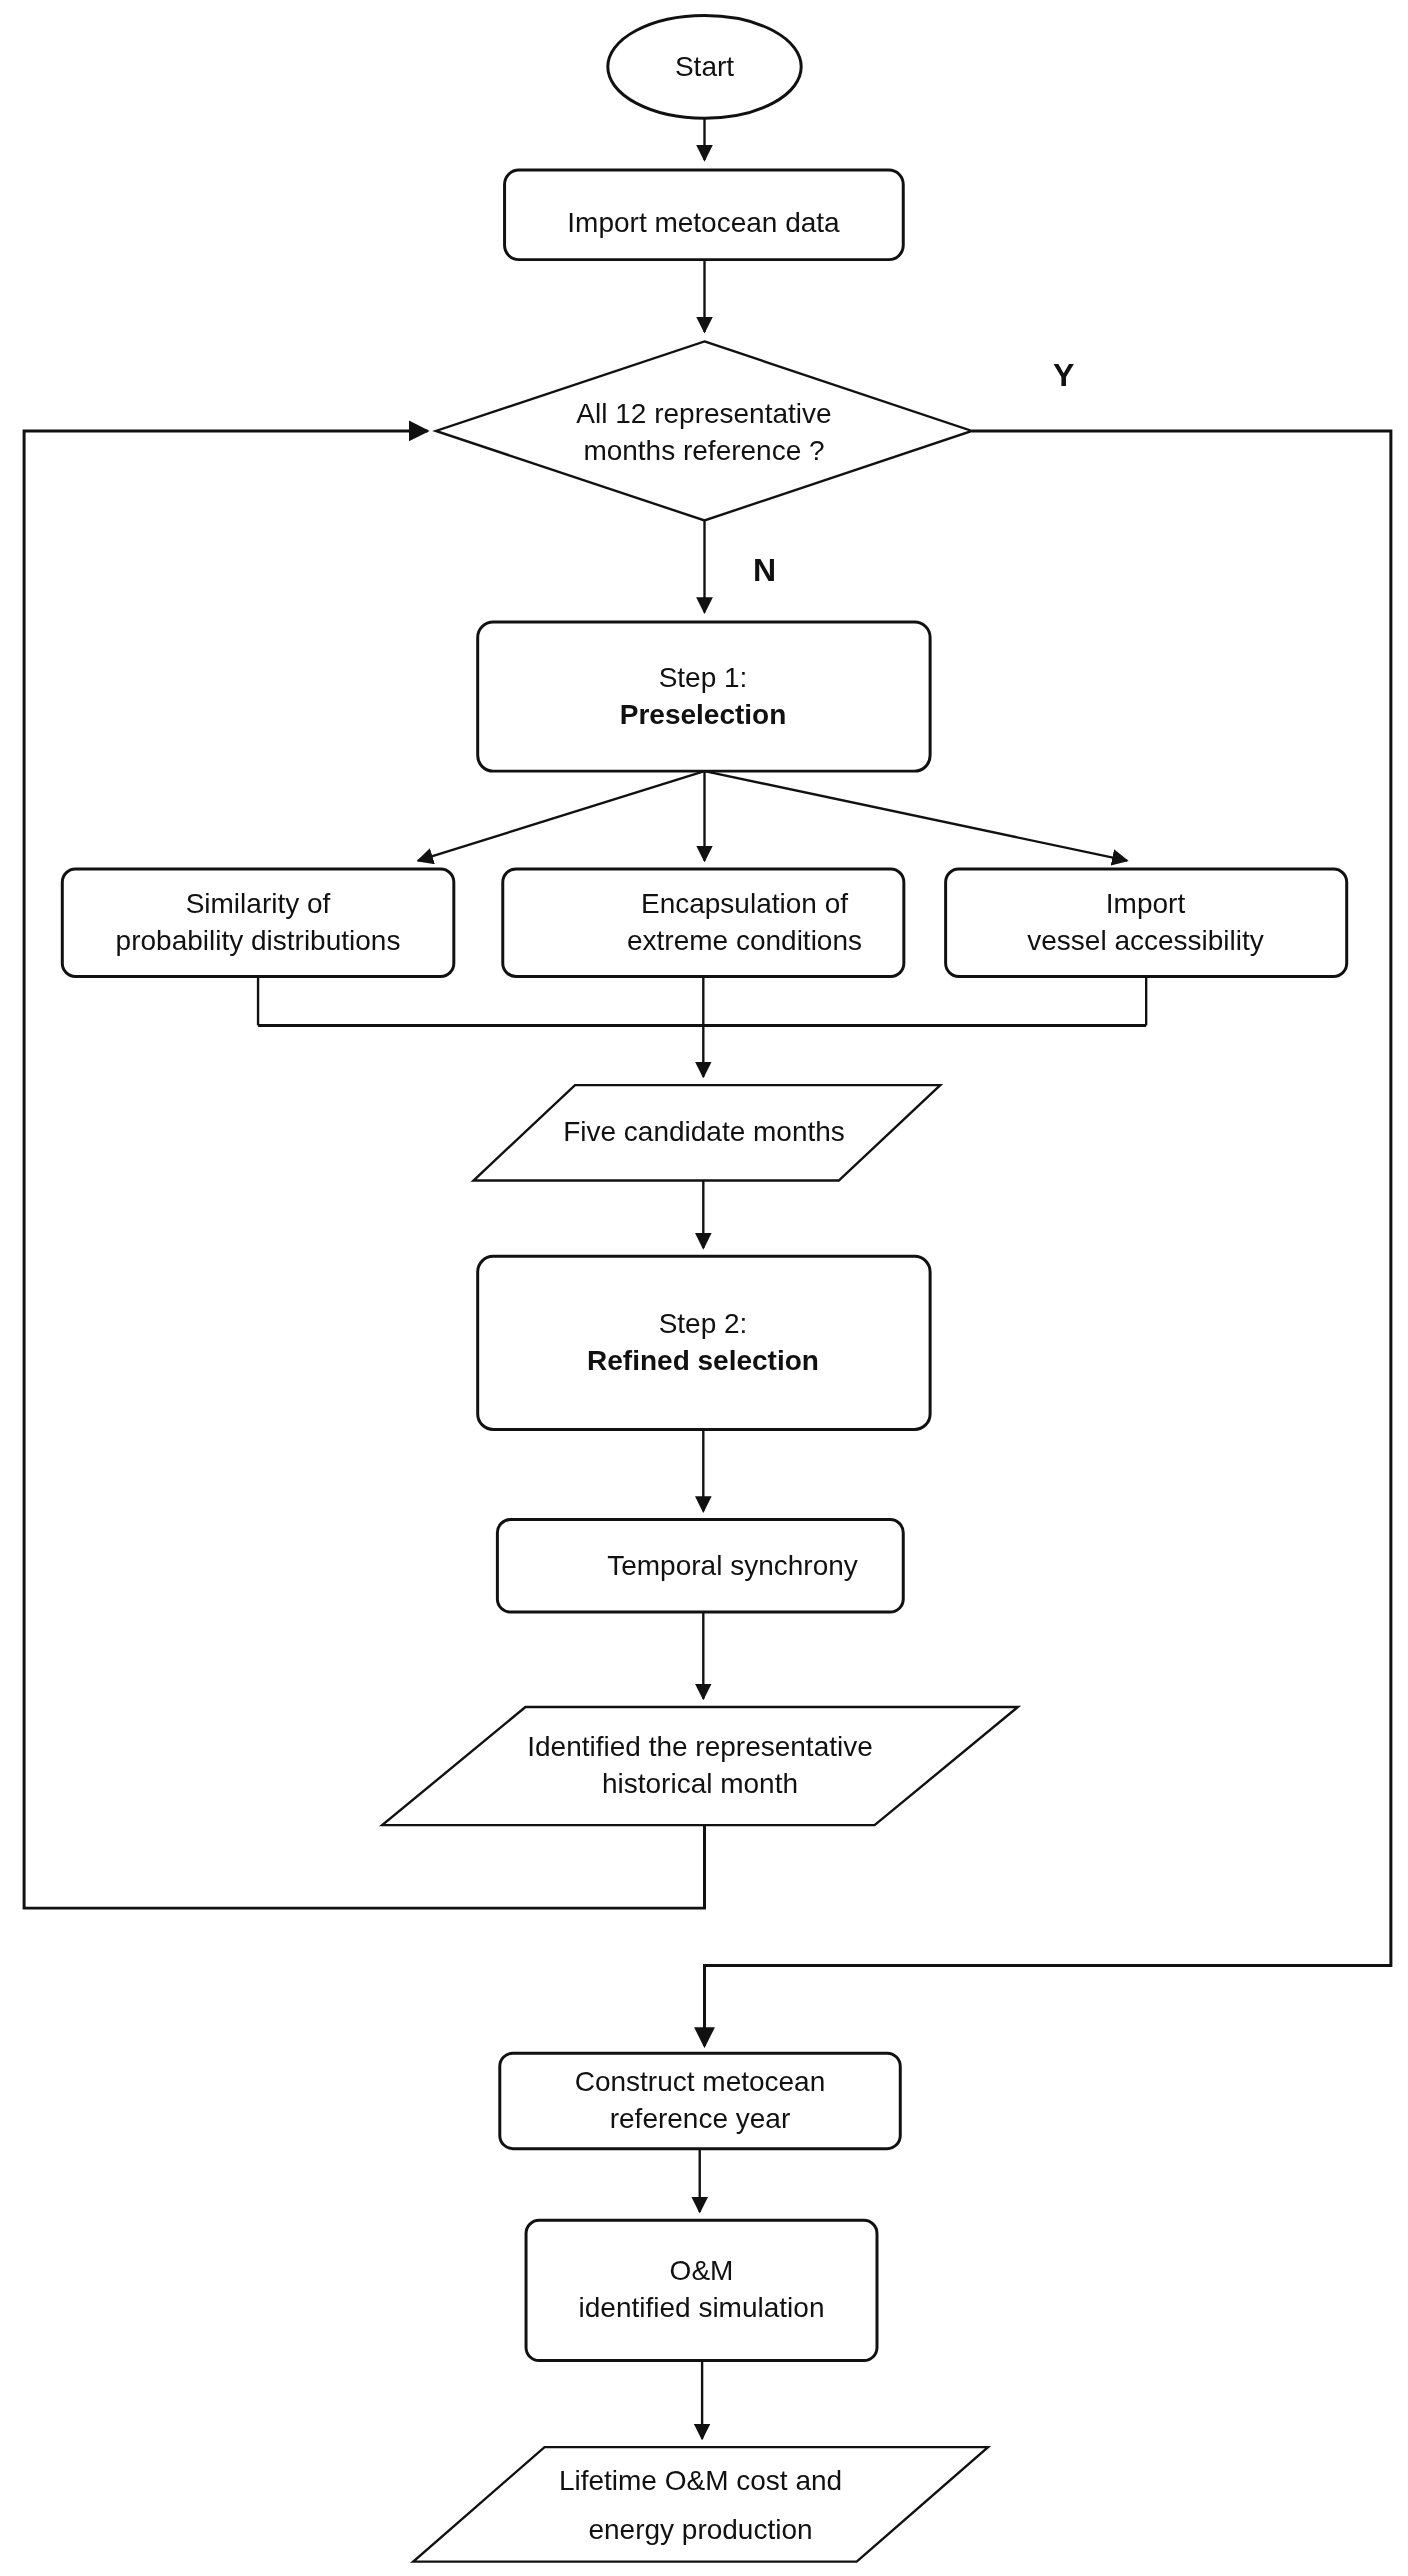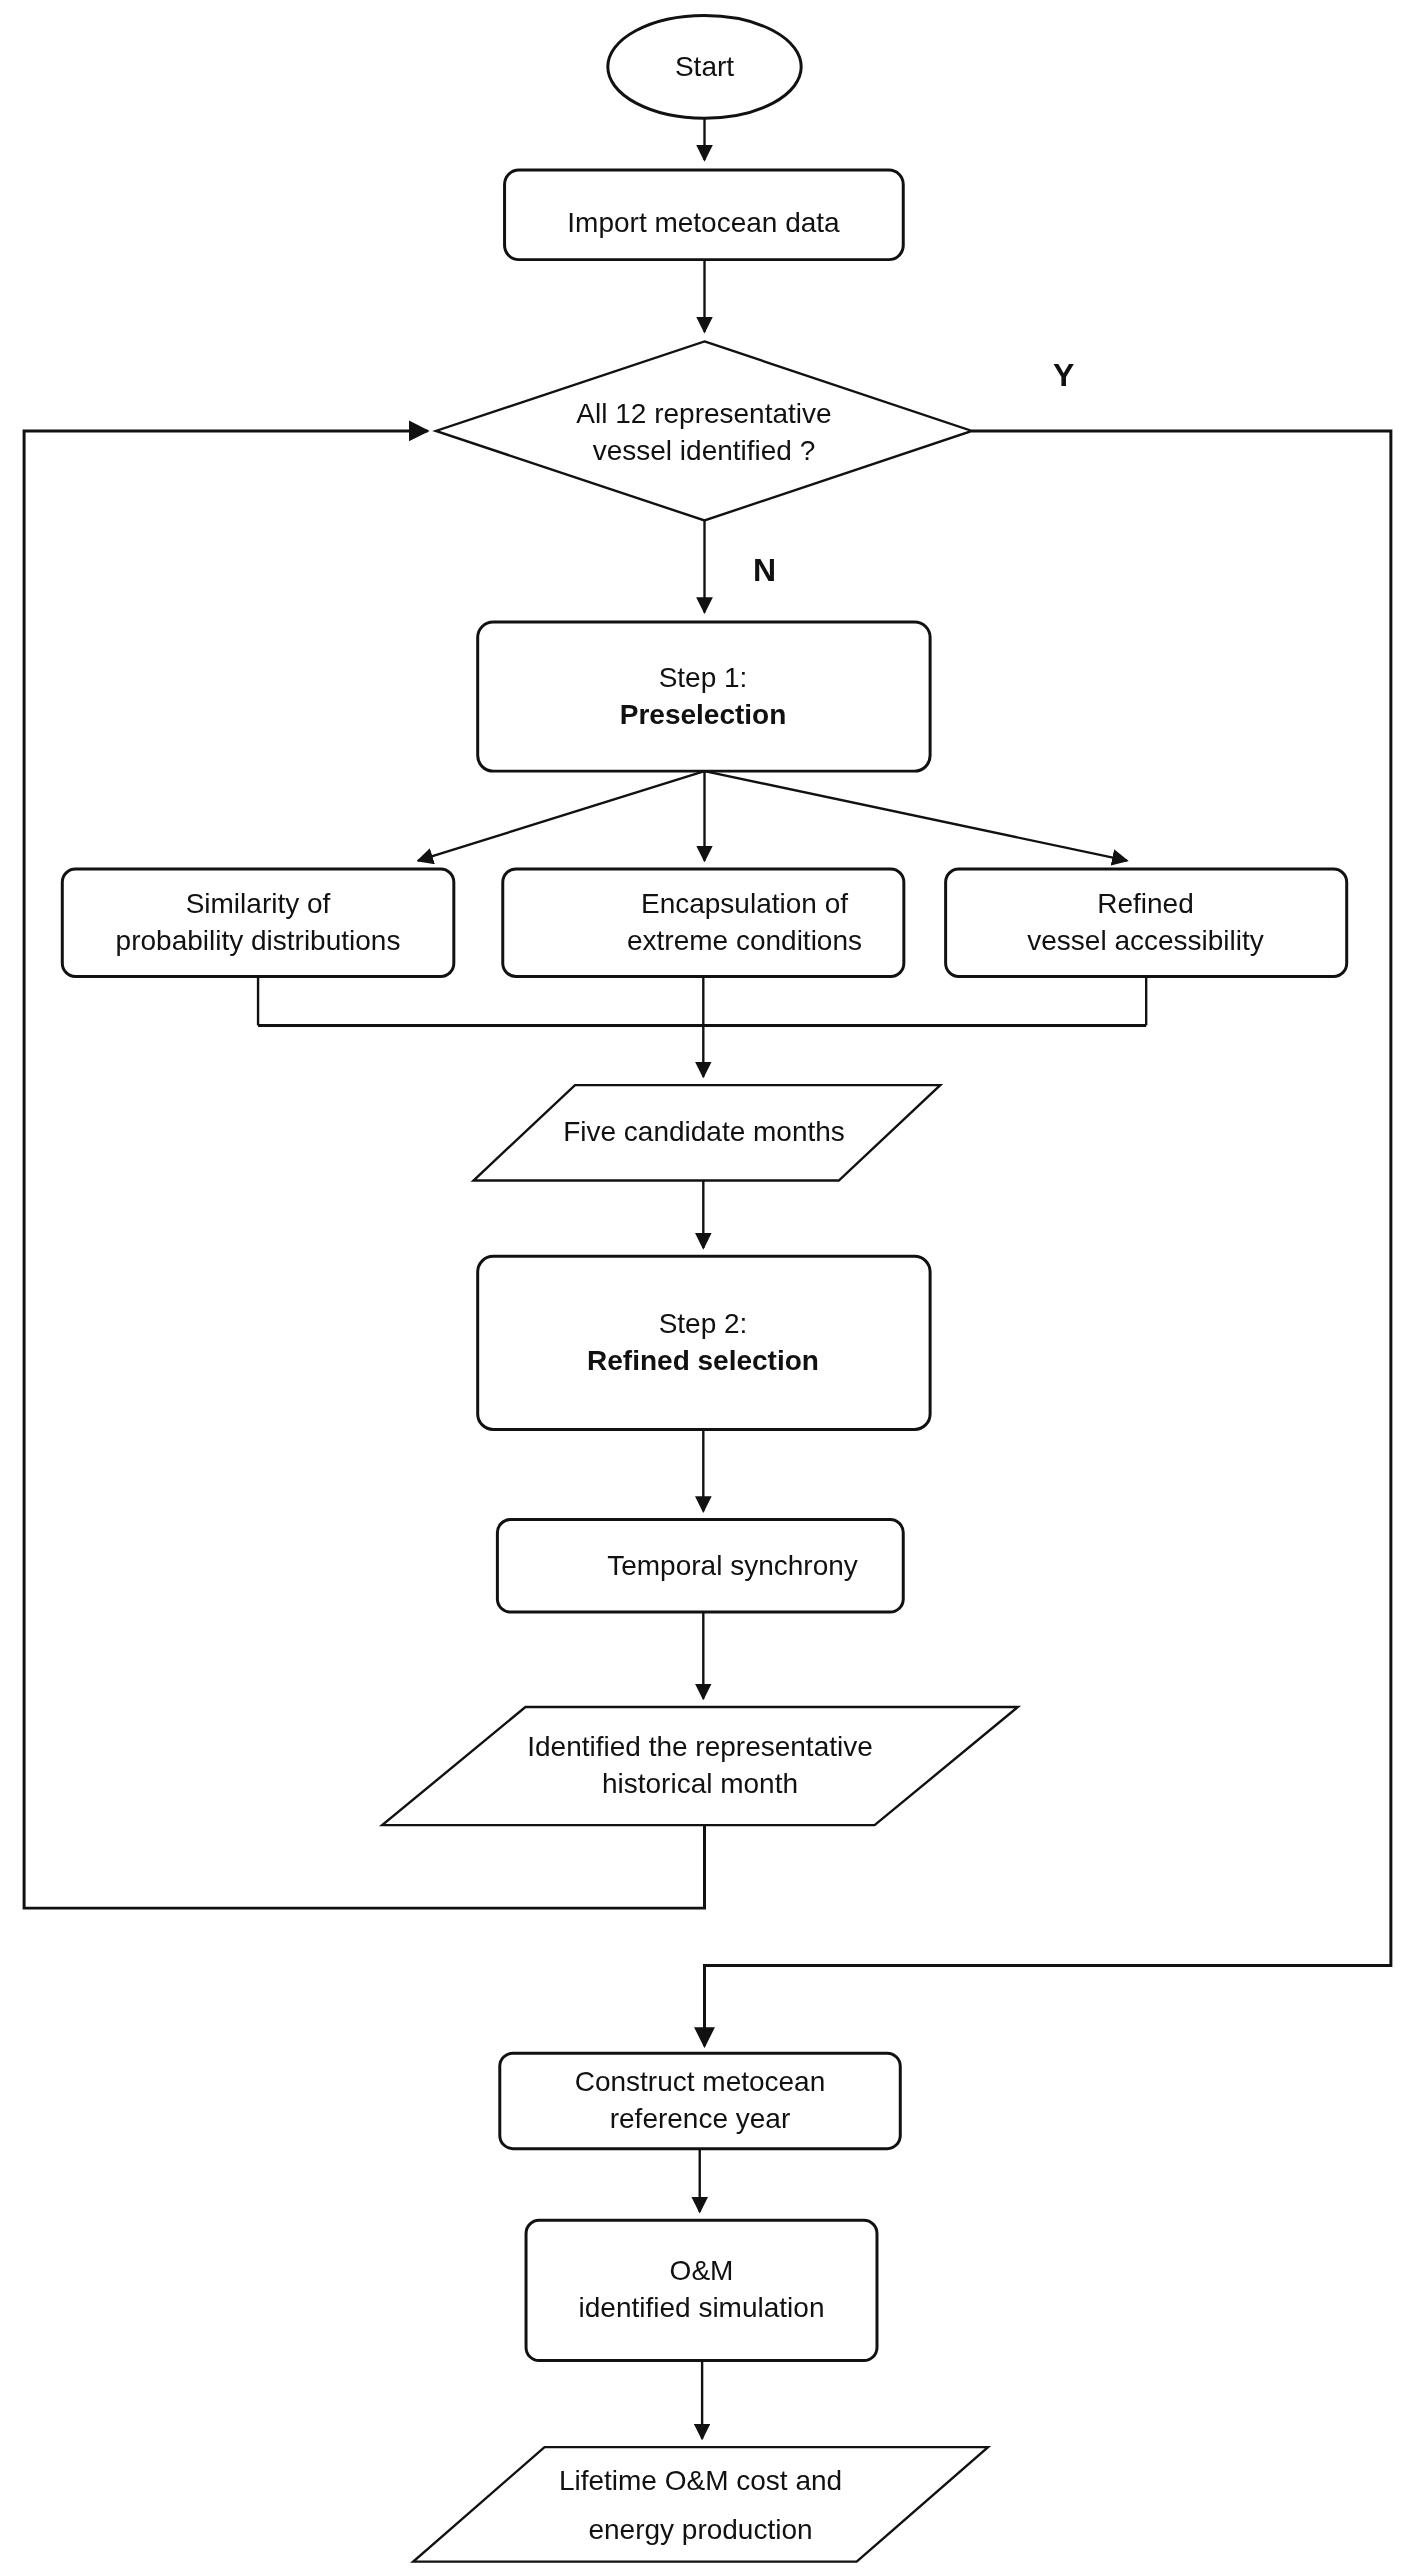"vessel identified ?" span { text: vessel identified -> months reference }
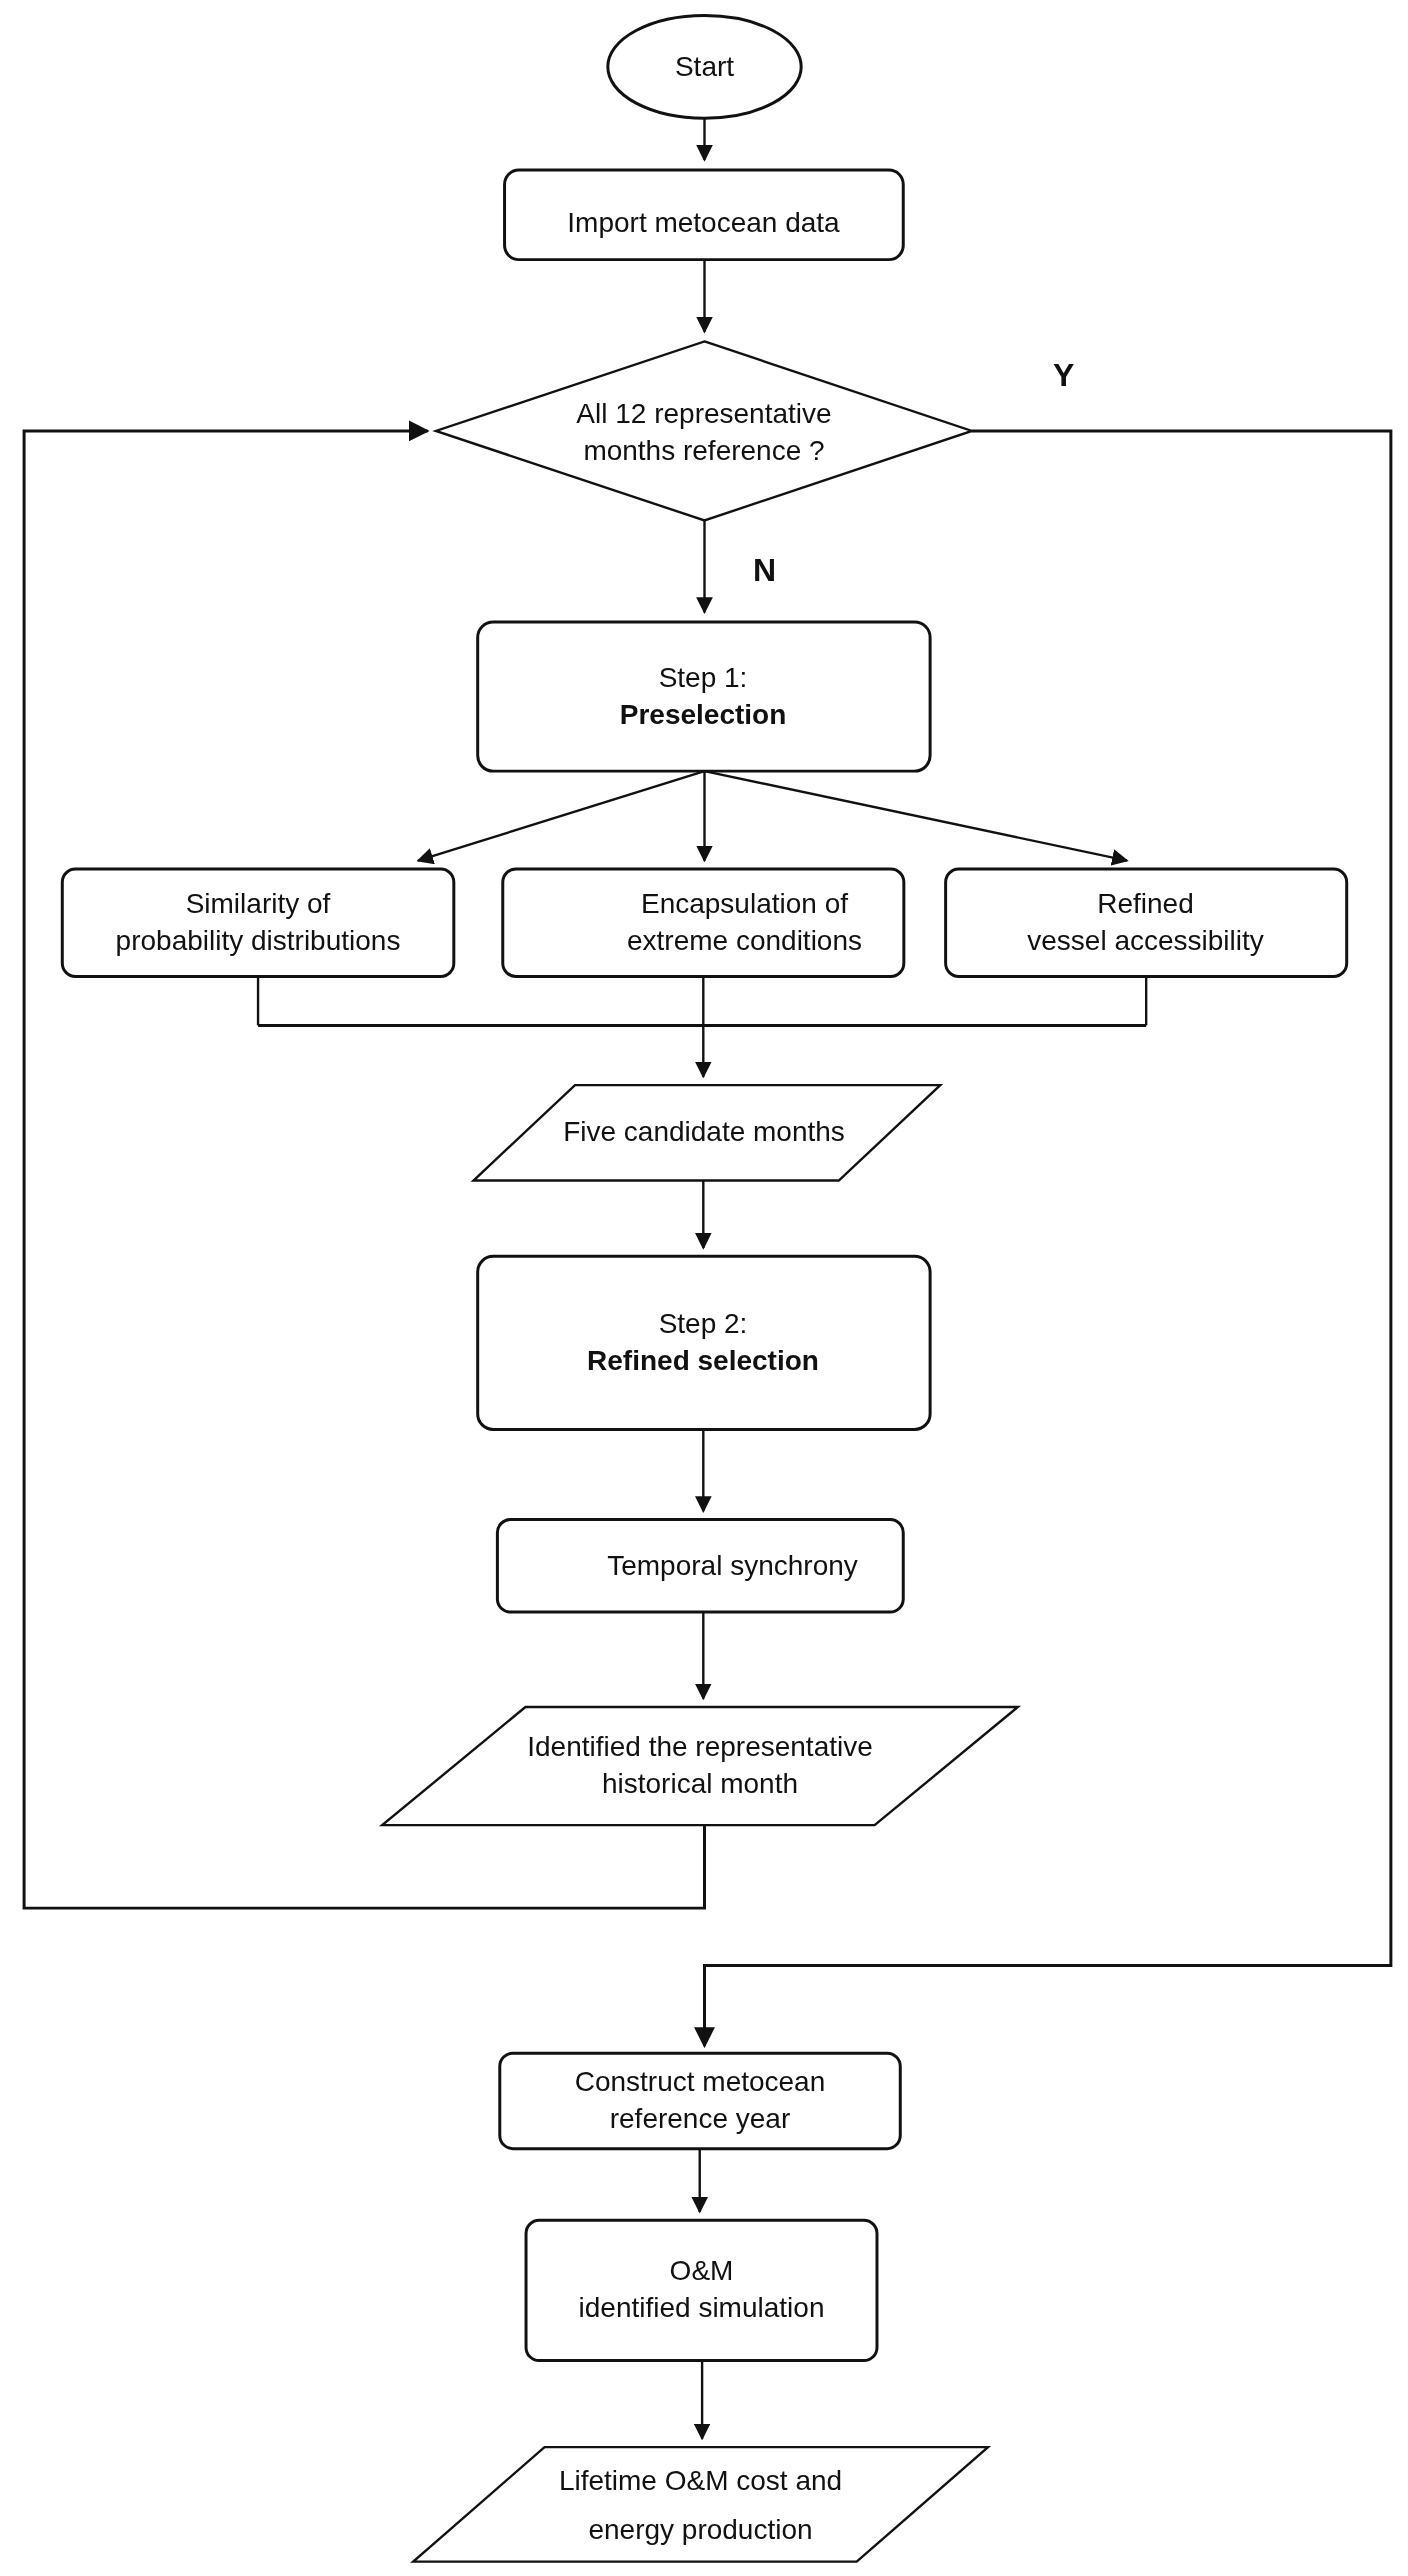"Refined" span { text: Refined -> Import }
